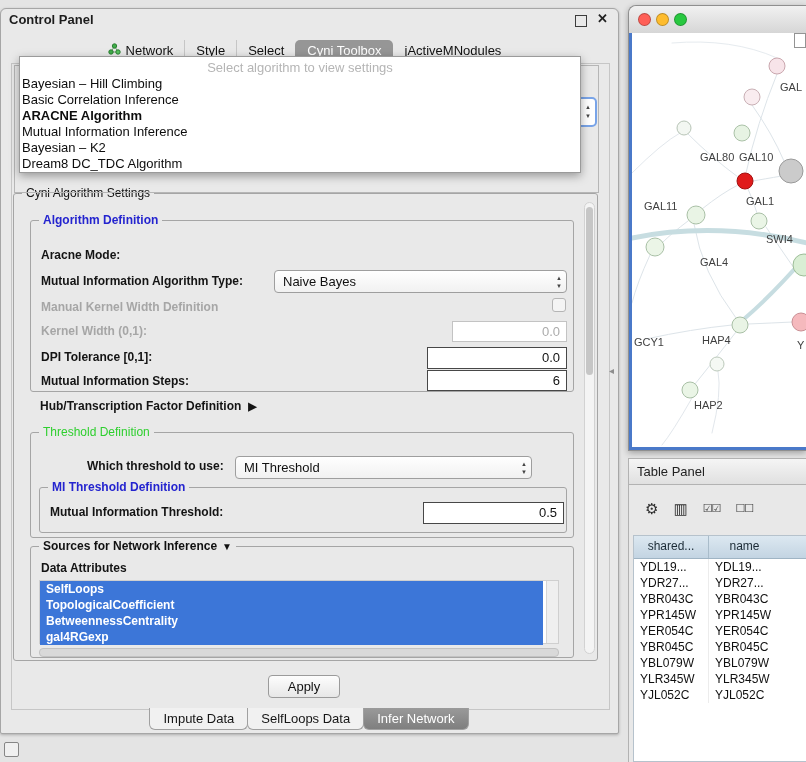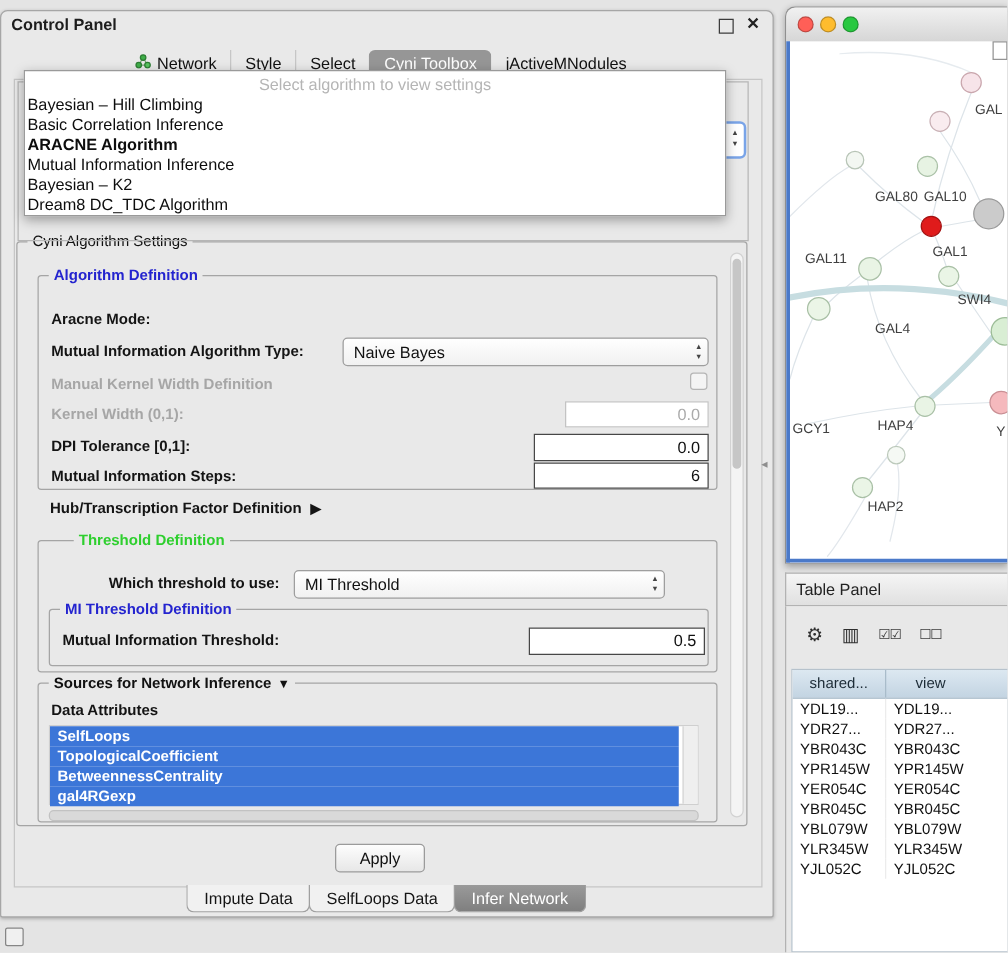"Threshold Definition" .legend.green { font-weight: bold -> normal; margin-left: 20px -> none }
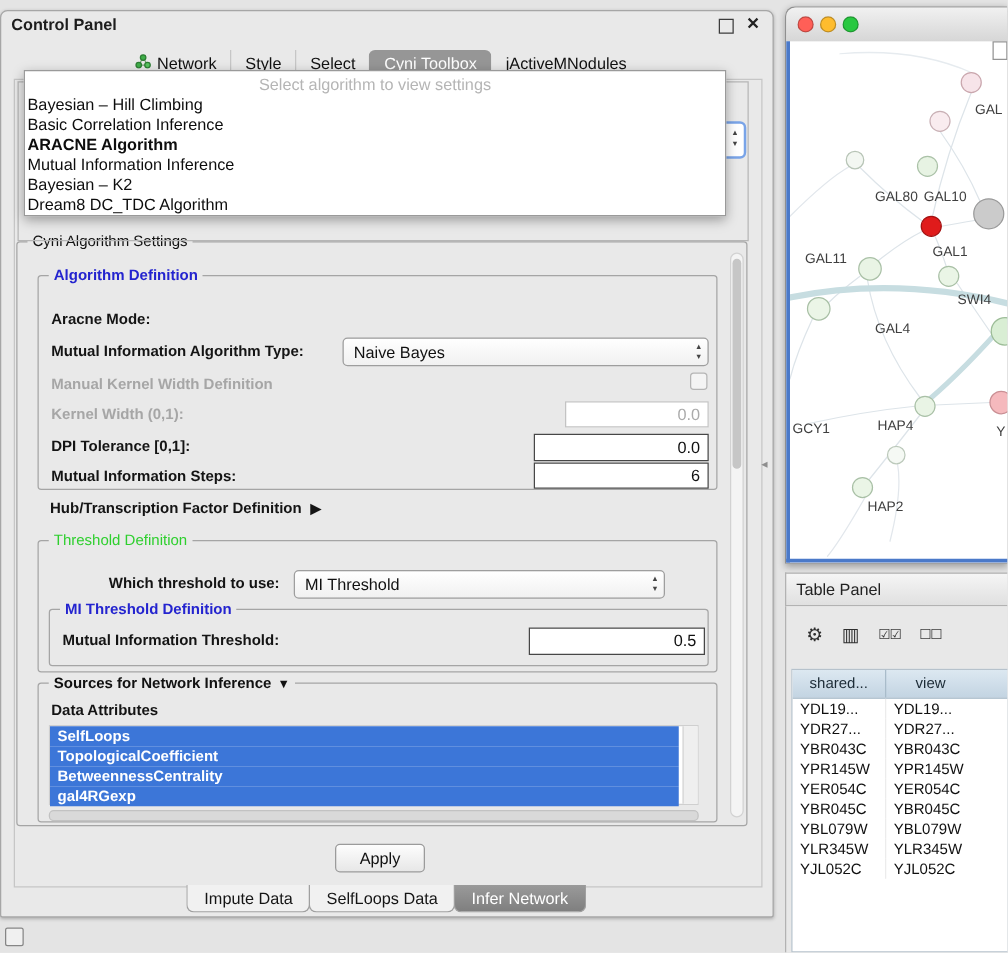"view" div.th { text: view -> name }
